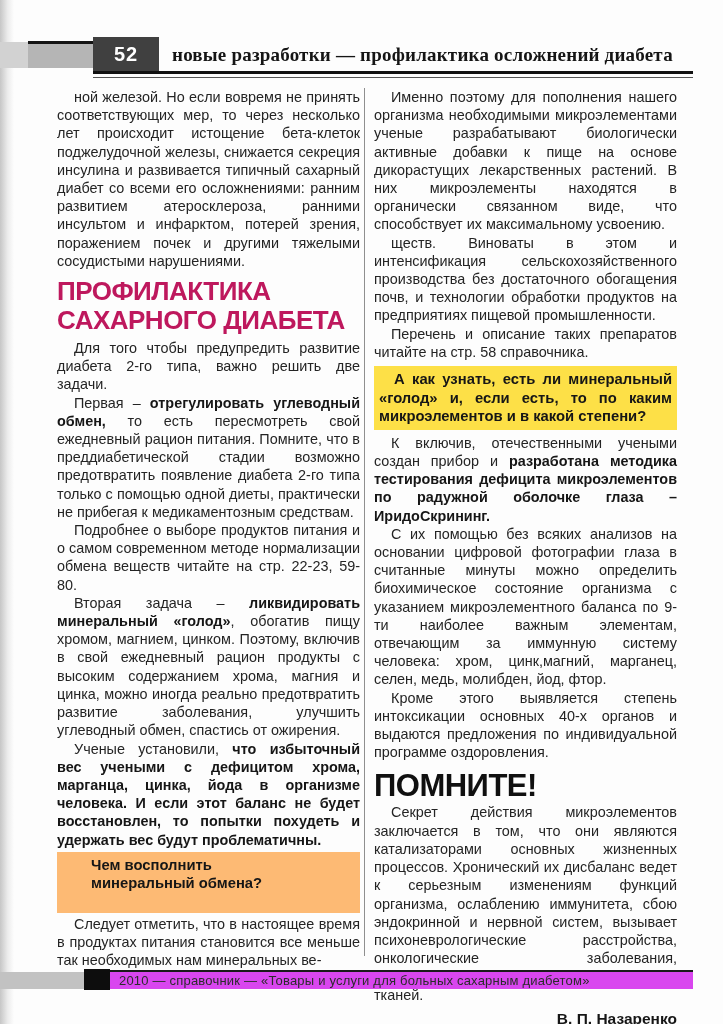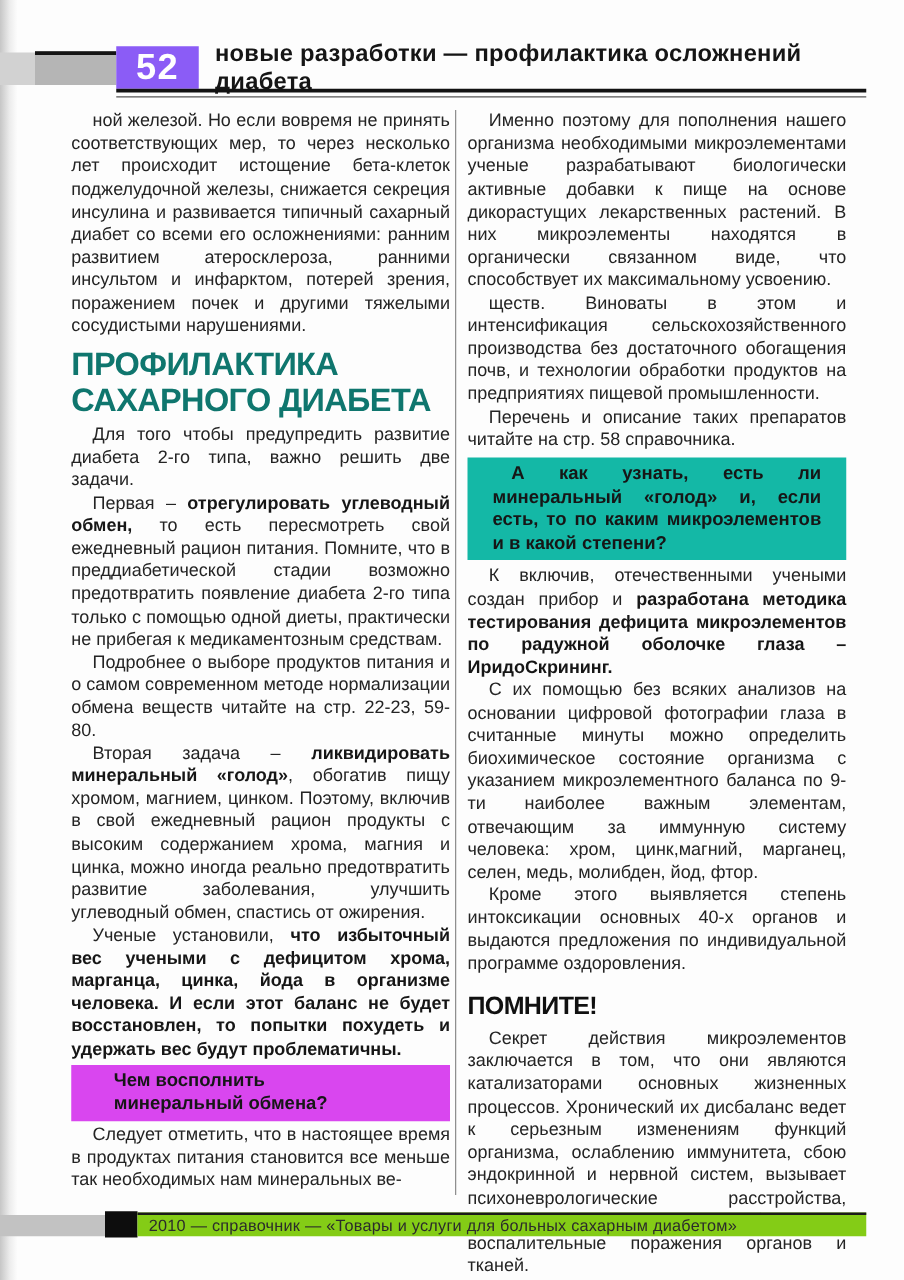"52" .hdr-num { background: #8b5cf6 -> #404040; font-size: 29px -> 20px }
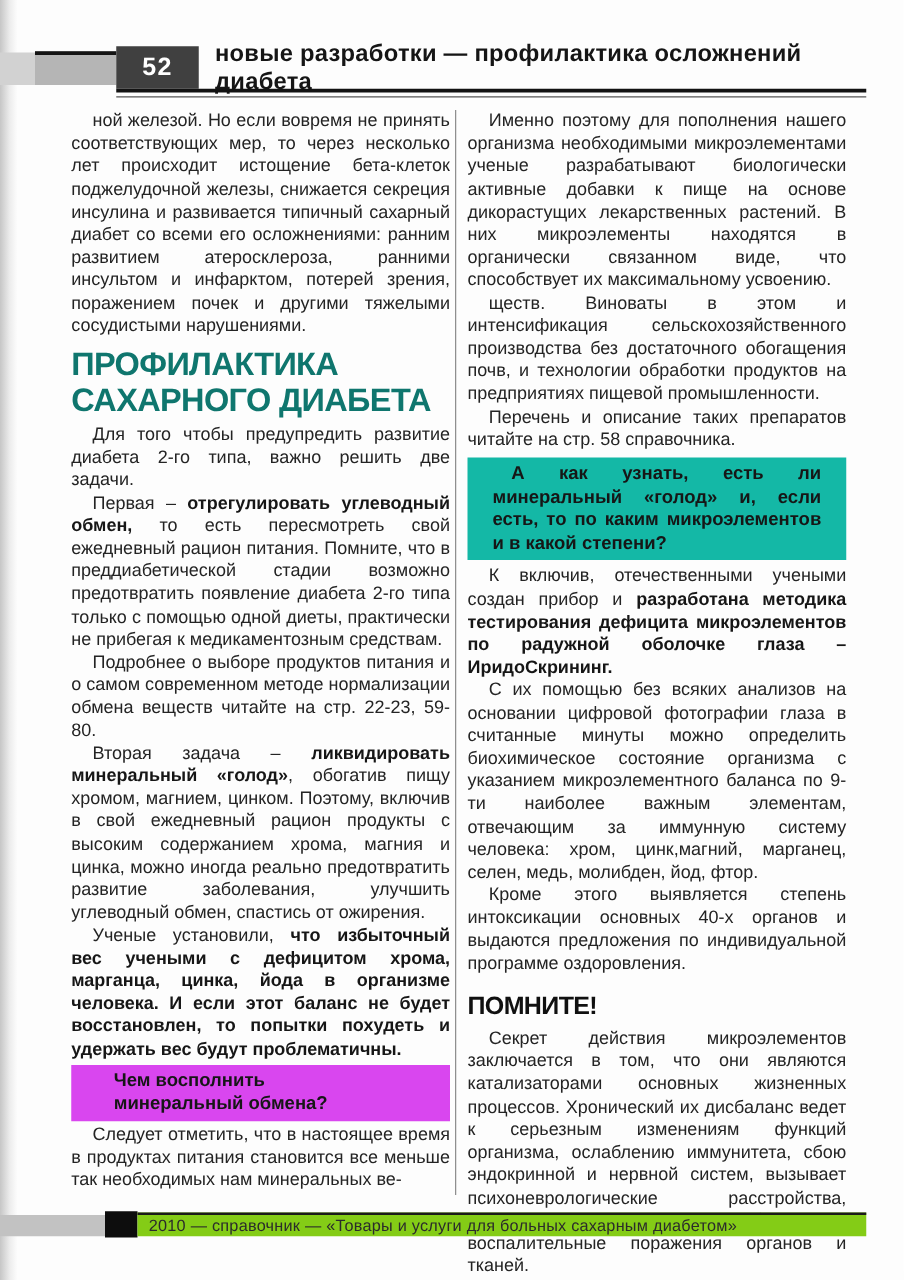"новые разработки — профилактика" .hdr-title { font-family: none -> Liberation Serif, serif }
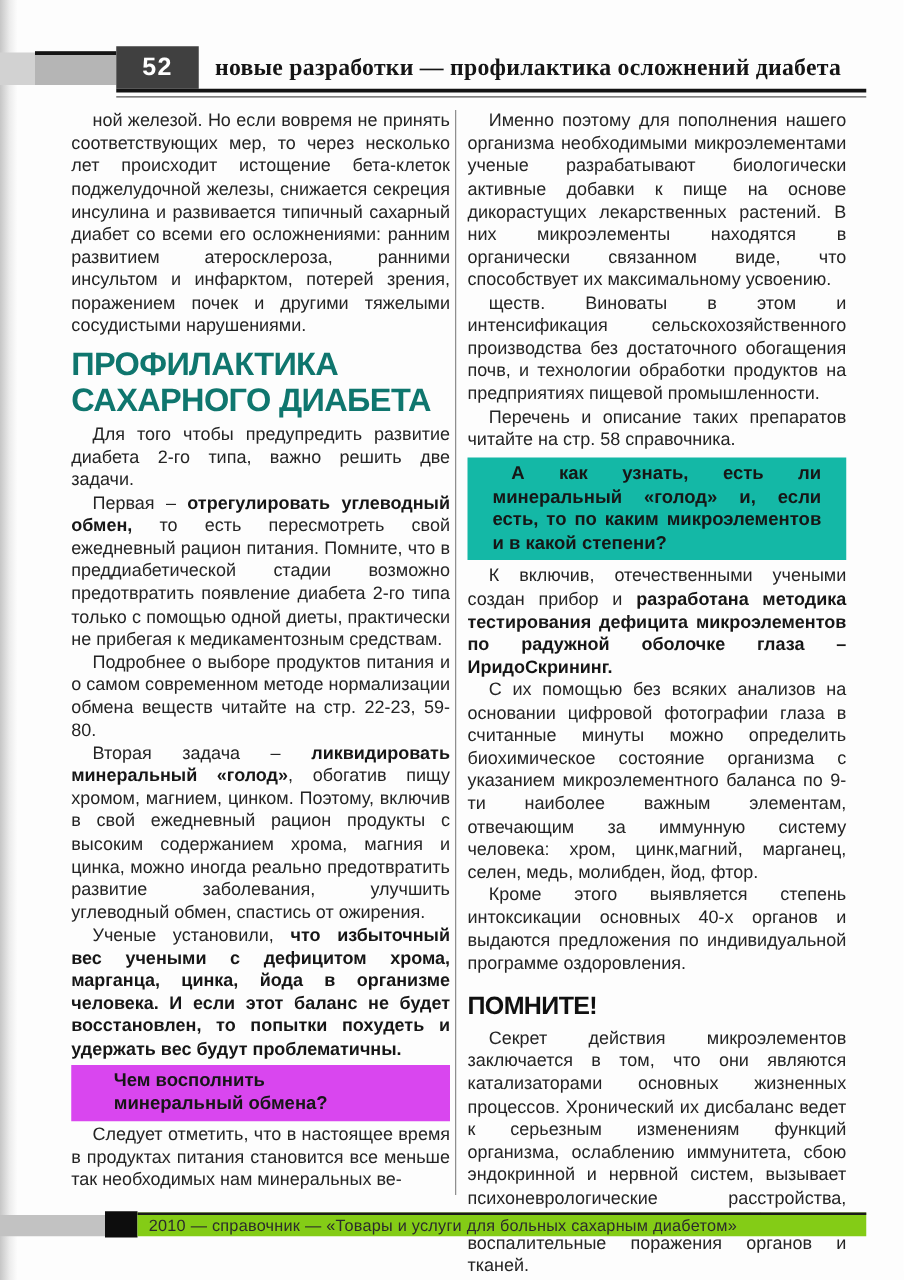"ПРОФИЛАКТИКА САХАРНОГО ДИАБЕТА" .section-heading { color: #0f766e -> #be185d }
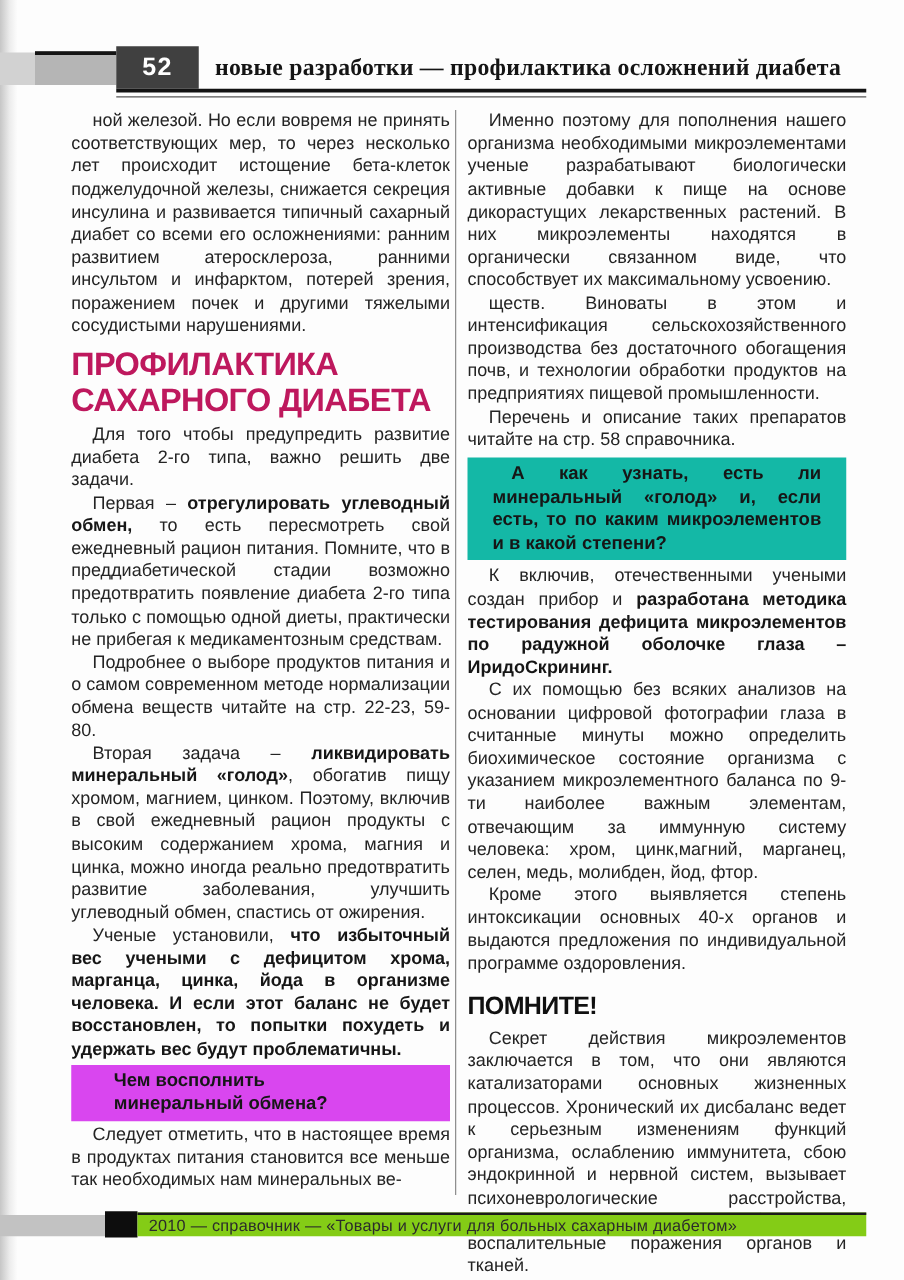"А как узнать, есть ли" .qbox-right { background: #14b8a6 -> #fde047; padding: 4px 20px -> 4px 5px }
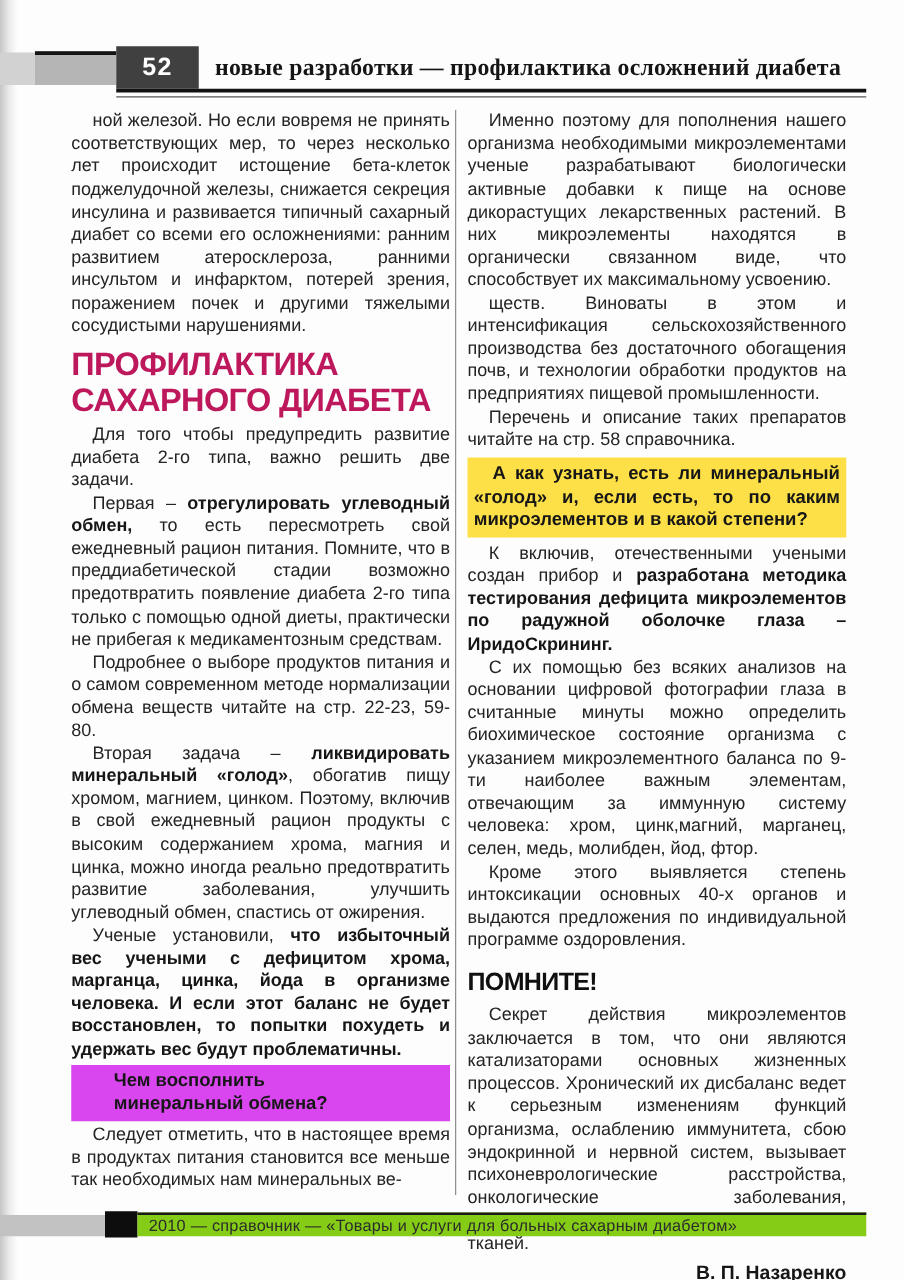"ПОМНИТЕ!" .remember-heading { font-size: 20px -> 31px }
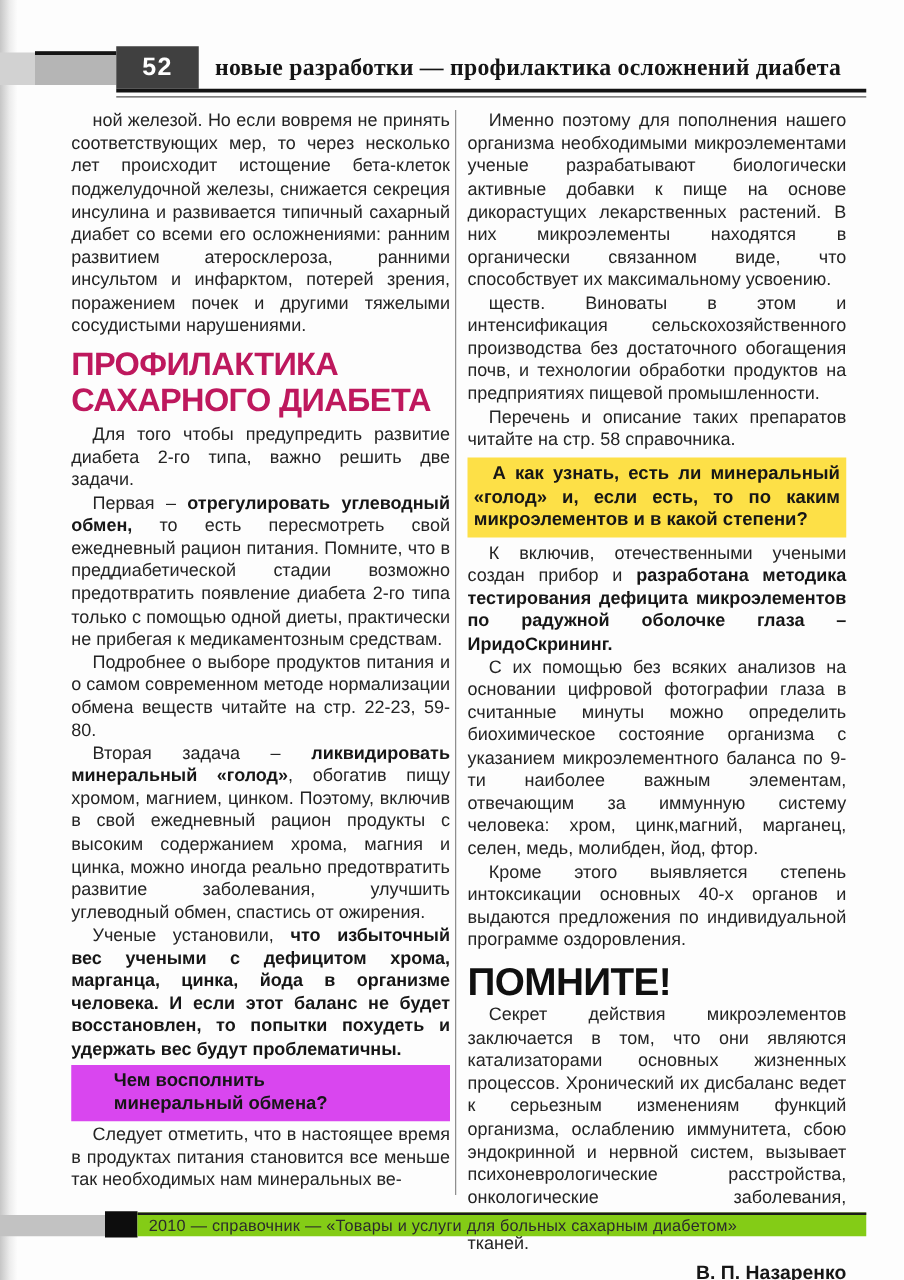"Чем восполнить" .qbox-left { background: #d946ef -> #fdba74; padding: 4px 4px 4px 34px -> 4px 4px 20px 34px }
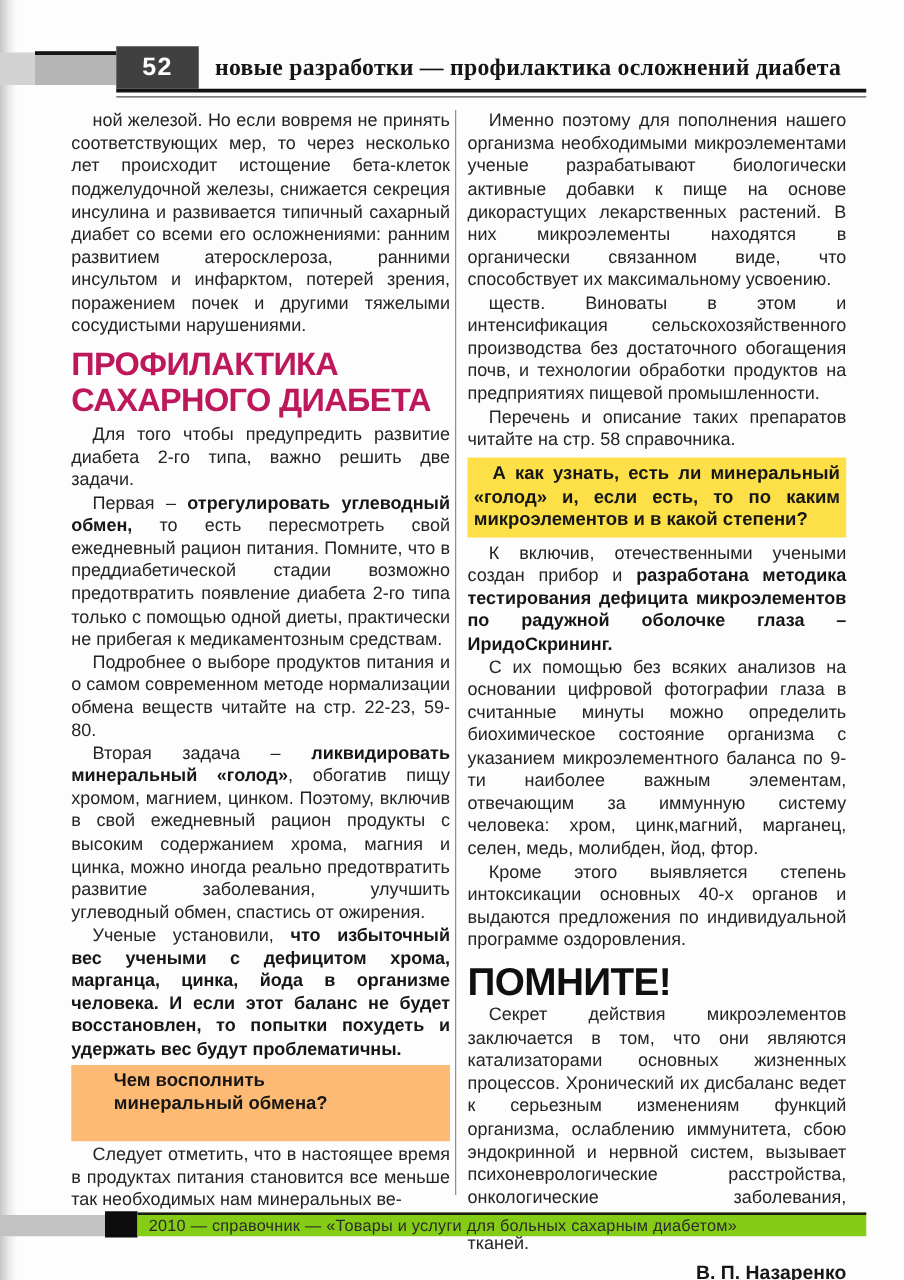"2010 — справочник — «Товары" .ftr-bar { background: #84cc16 -> #d946ef }
